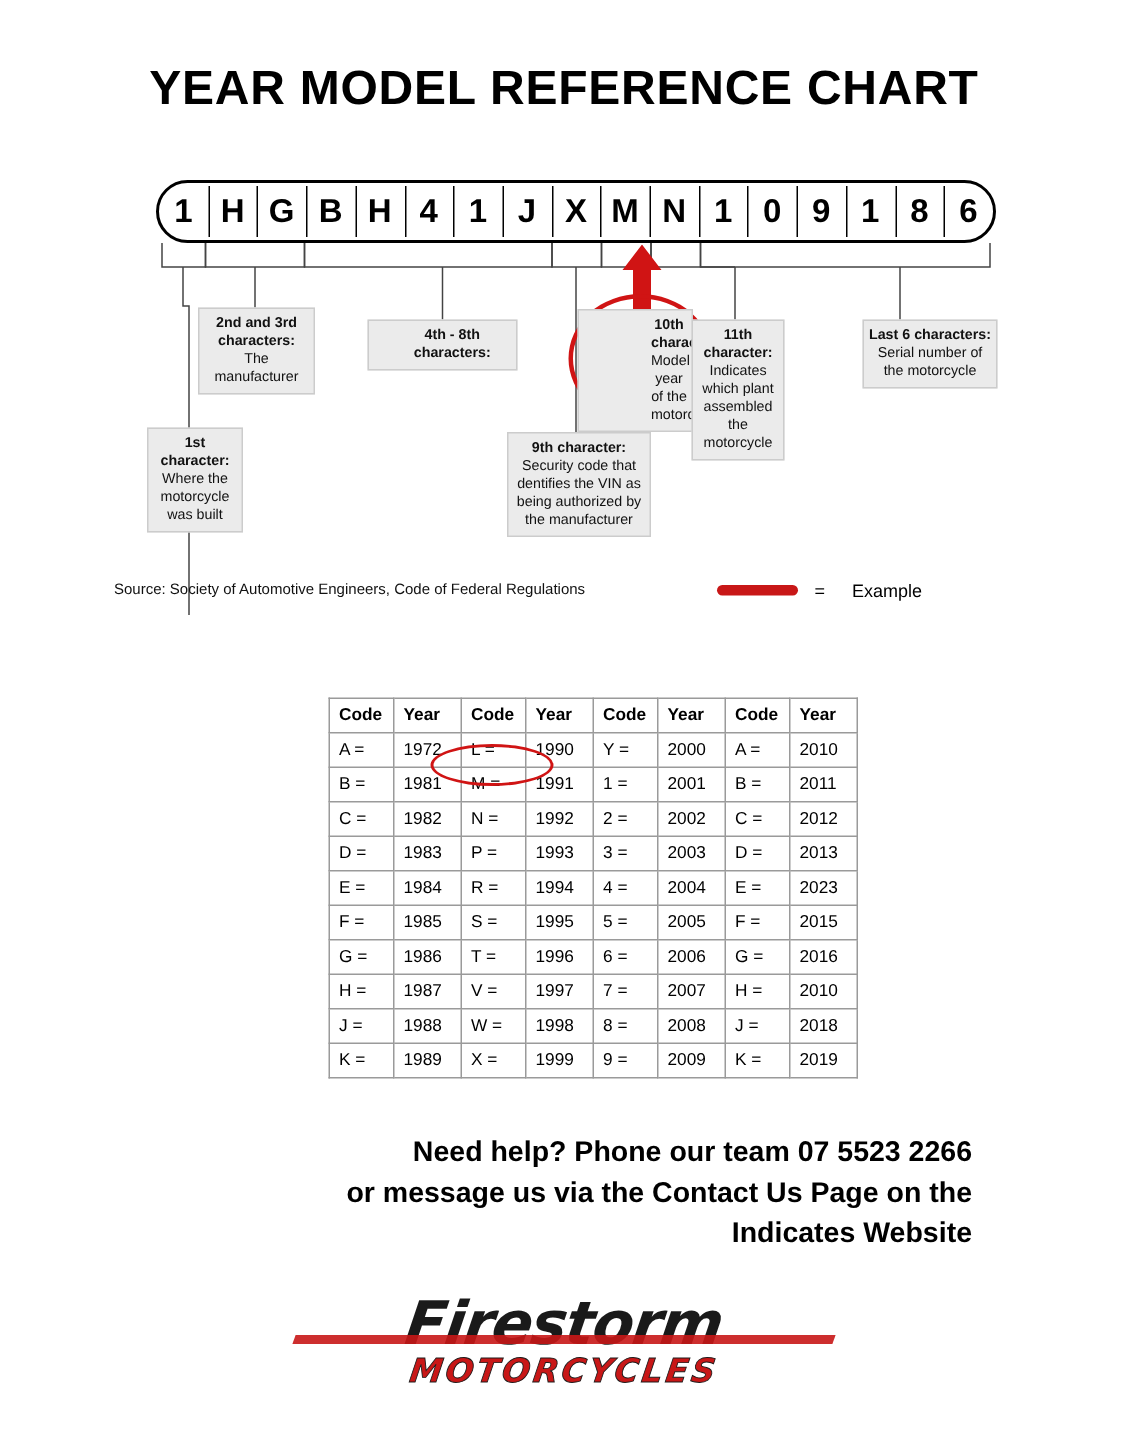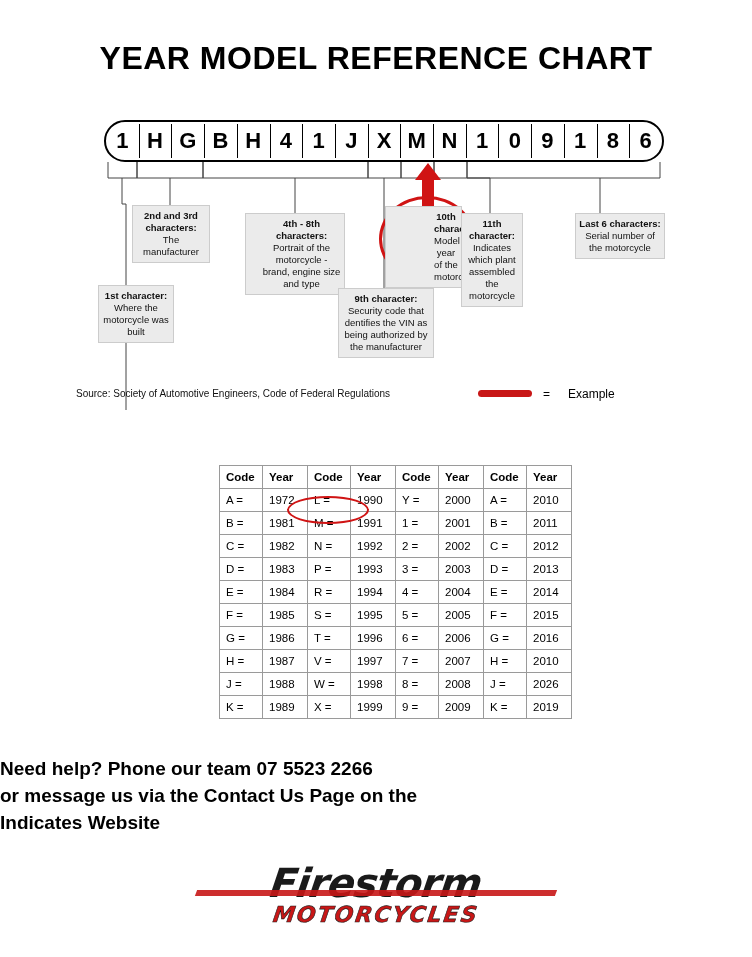"Portrait of the motorcycle -" span { html: <span>Portrait of the motorcycle - brand, engine size and type</span> -> none }
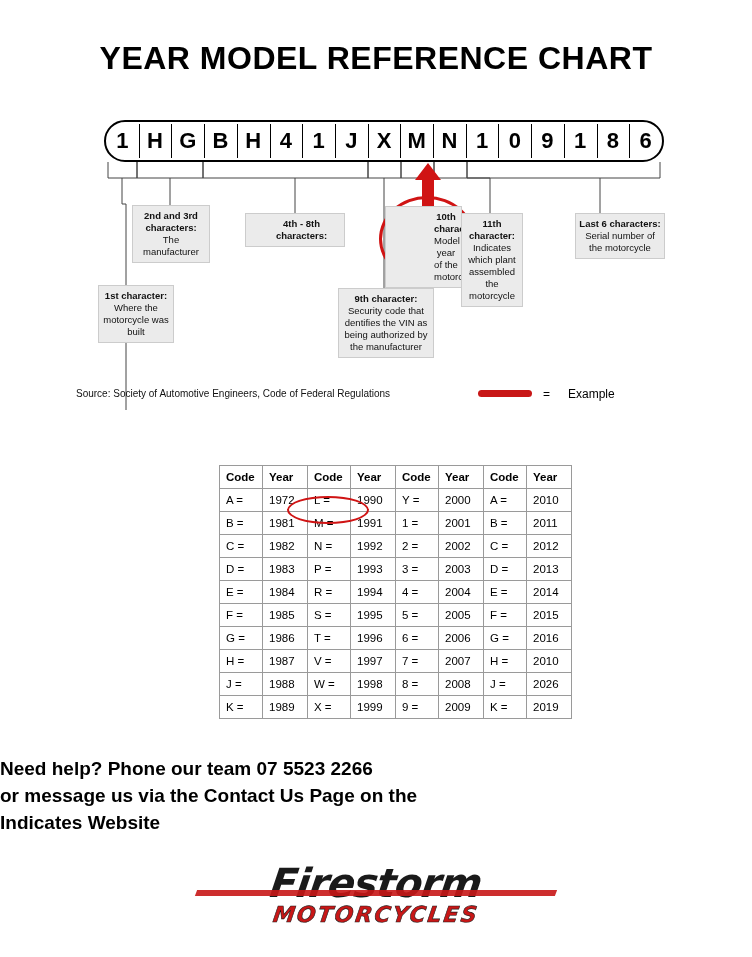"1st character:" #callout-1 { width: 76px -> 64px }
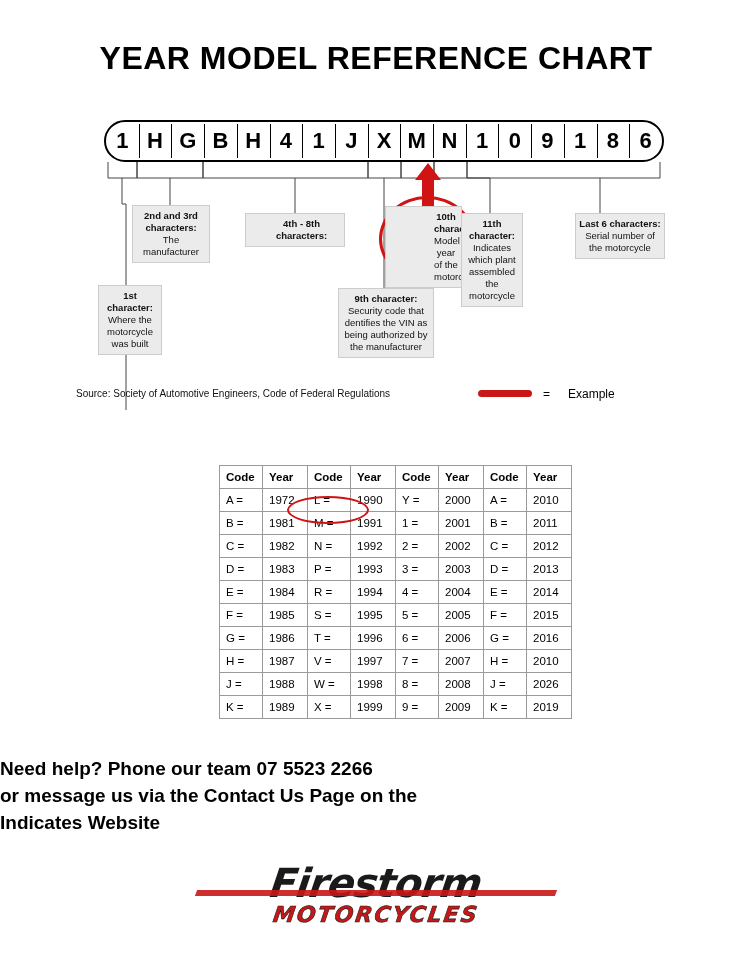"2014" td.year { text: 2014 -> 2023 }
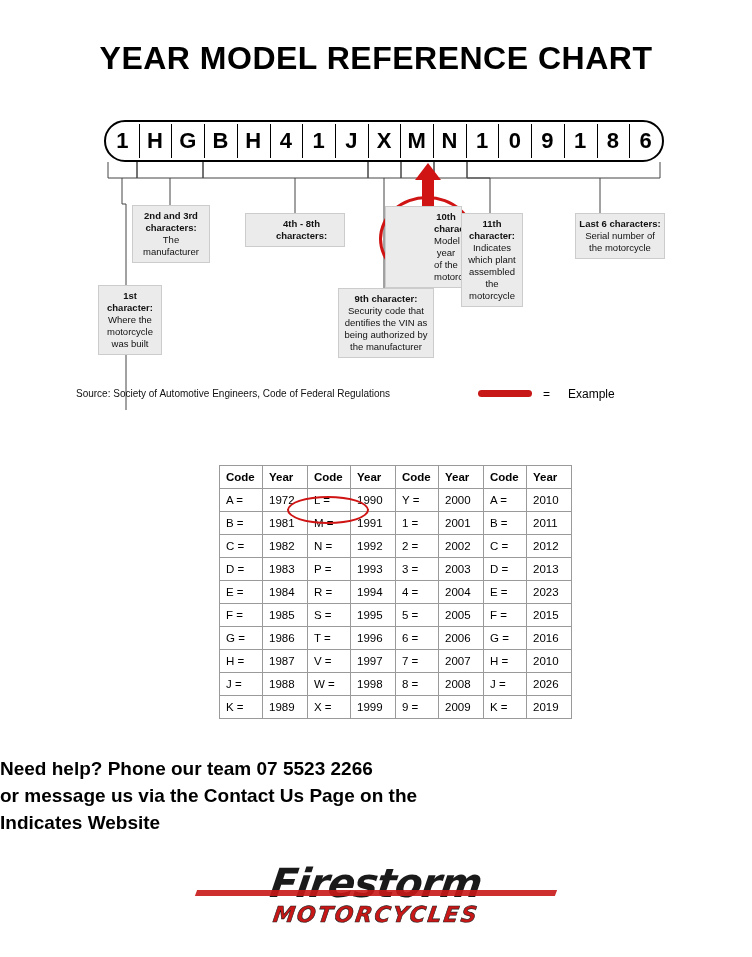"2026" td.year { text: 2026 -> 2018 }
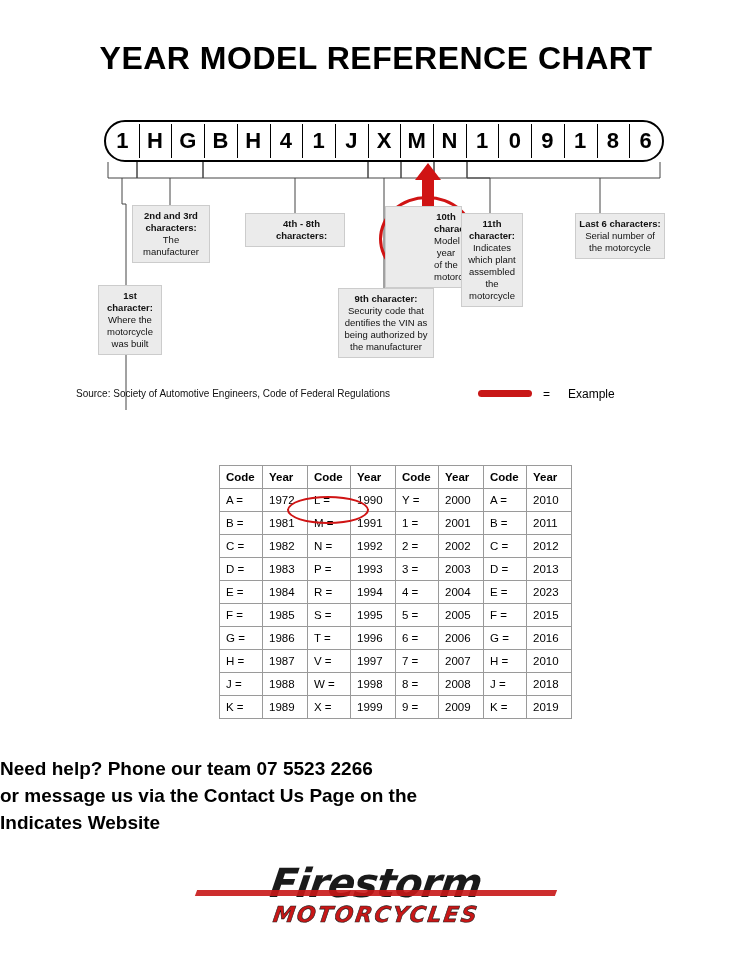"Need help? Phone our team" #help-text { text-align: left -> right }
